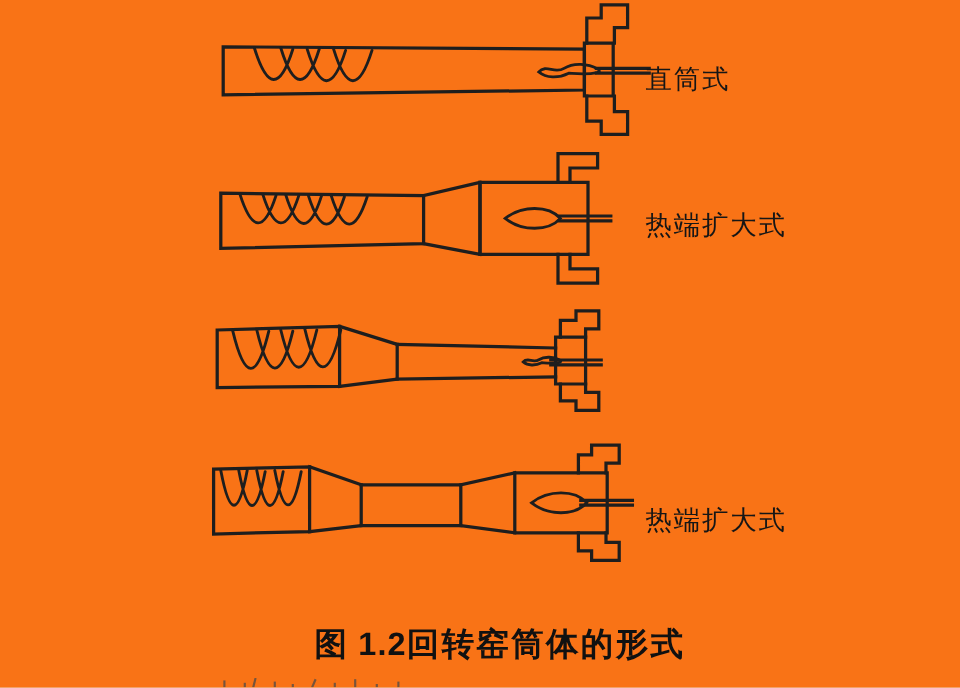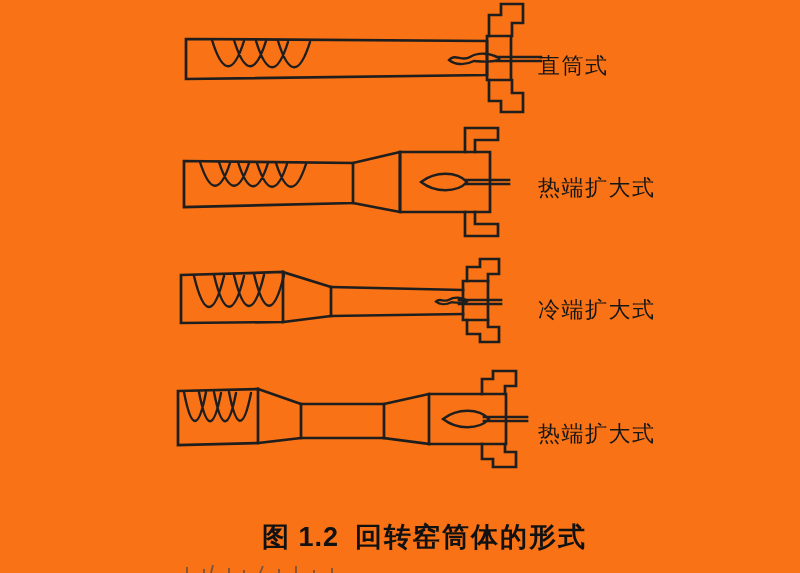"冷端扩大式" span.kiln-label { html: <span>冷端扩大式</span> -> none }
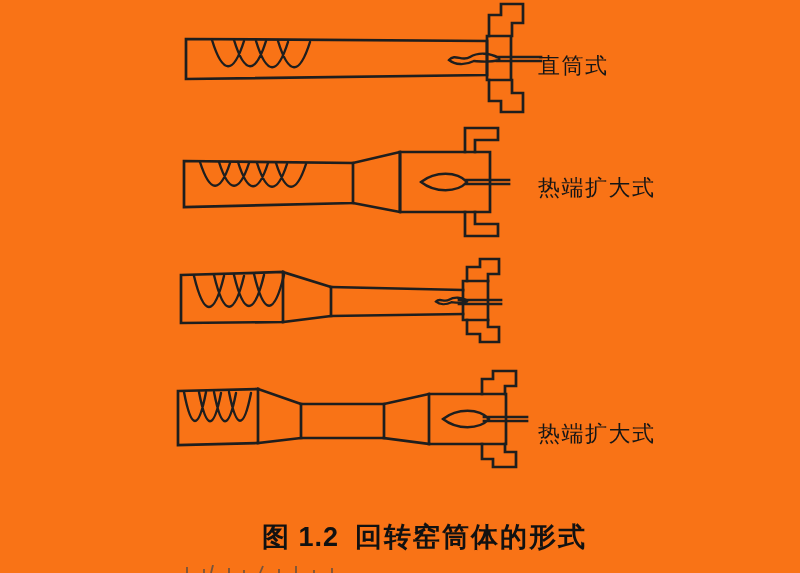"图 1.2" .caption .num { margin-right: 16px -> none }
